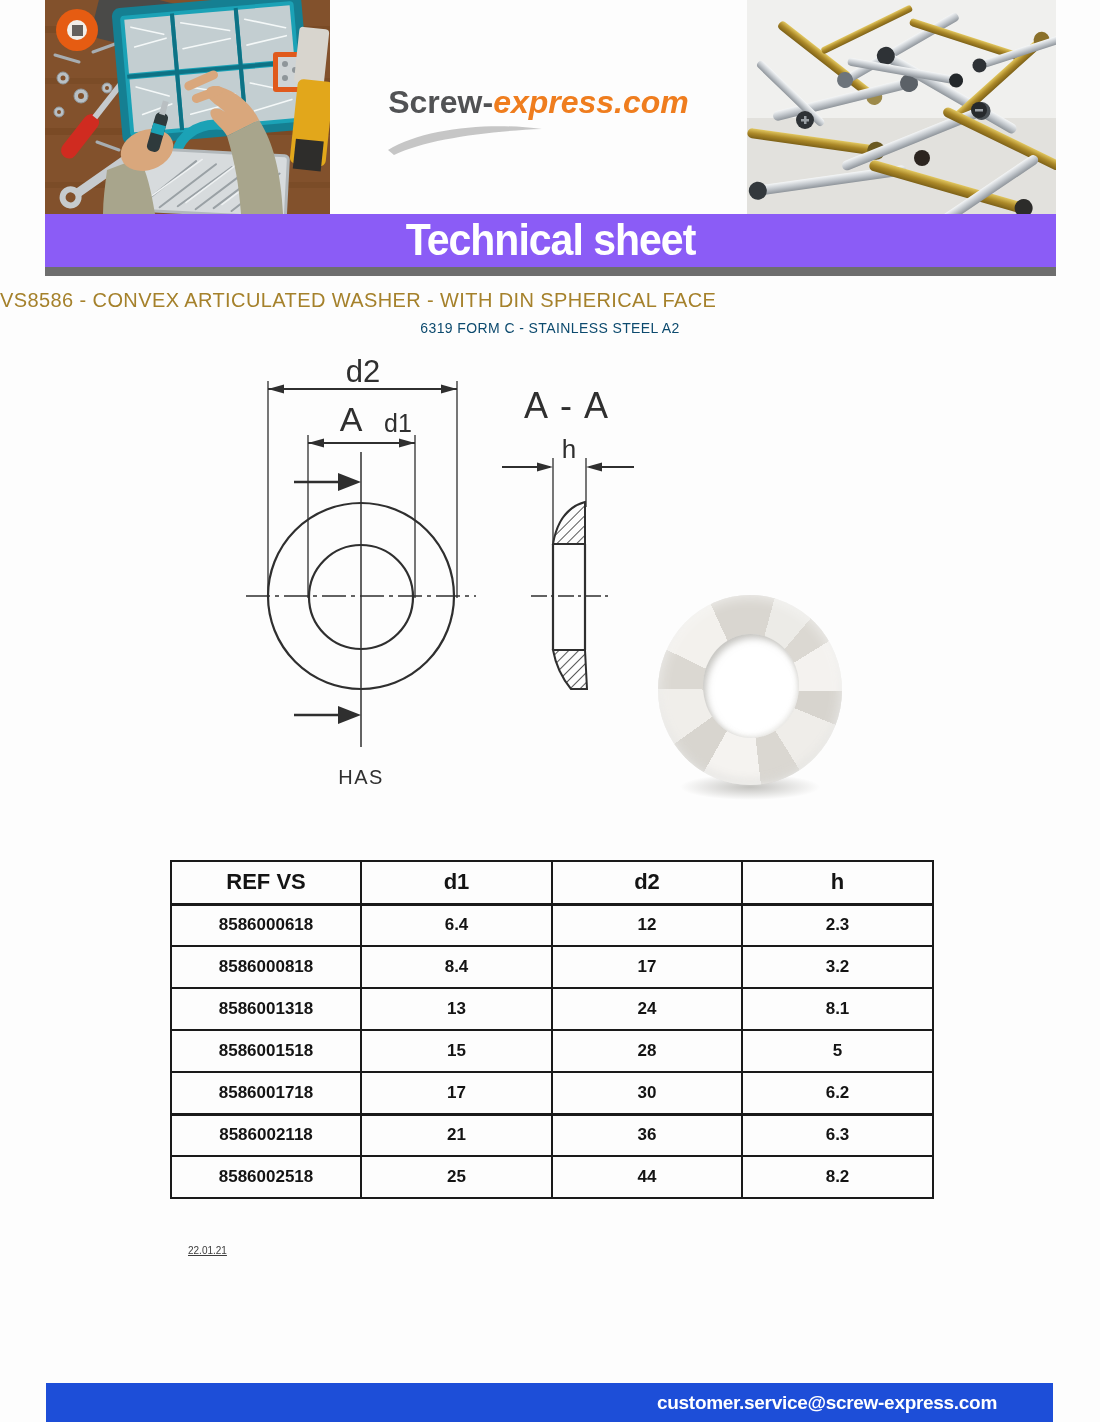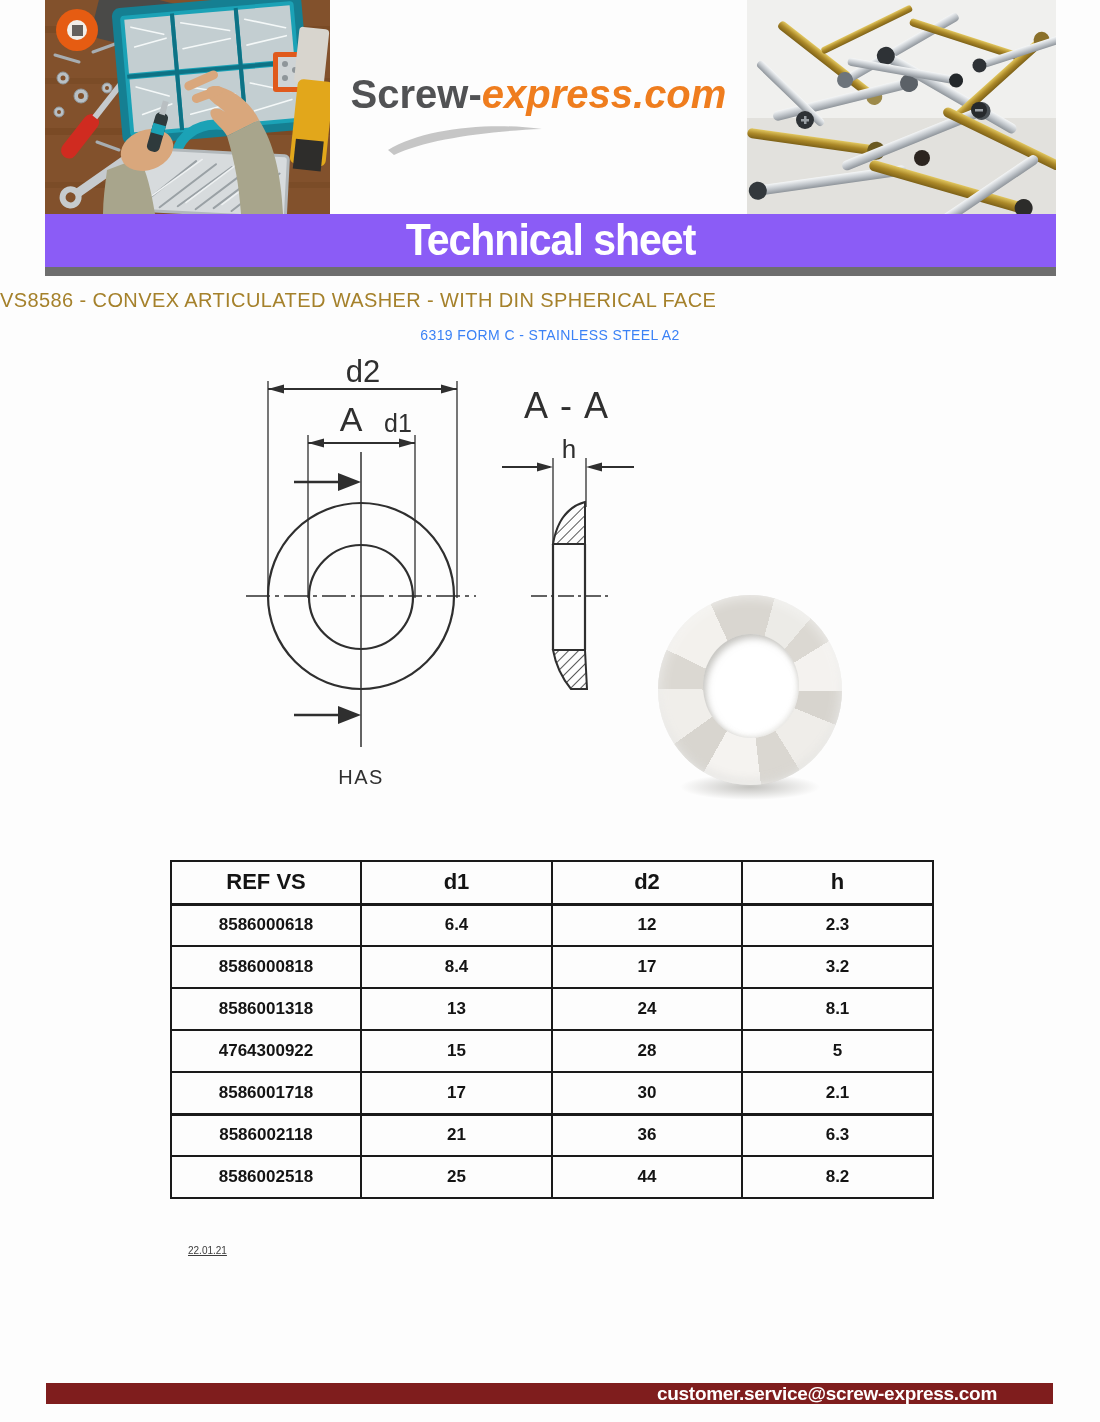"Screw-express.com" .logo-text { font-size: 40px -> 32px; top: 72px -> 84px }
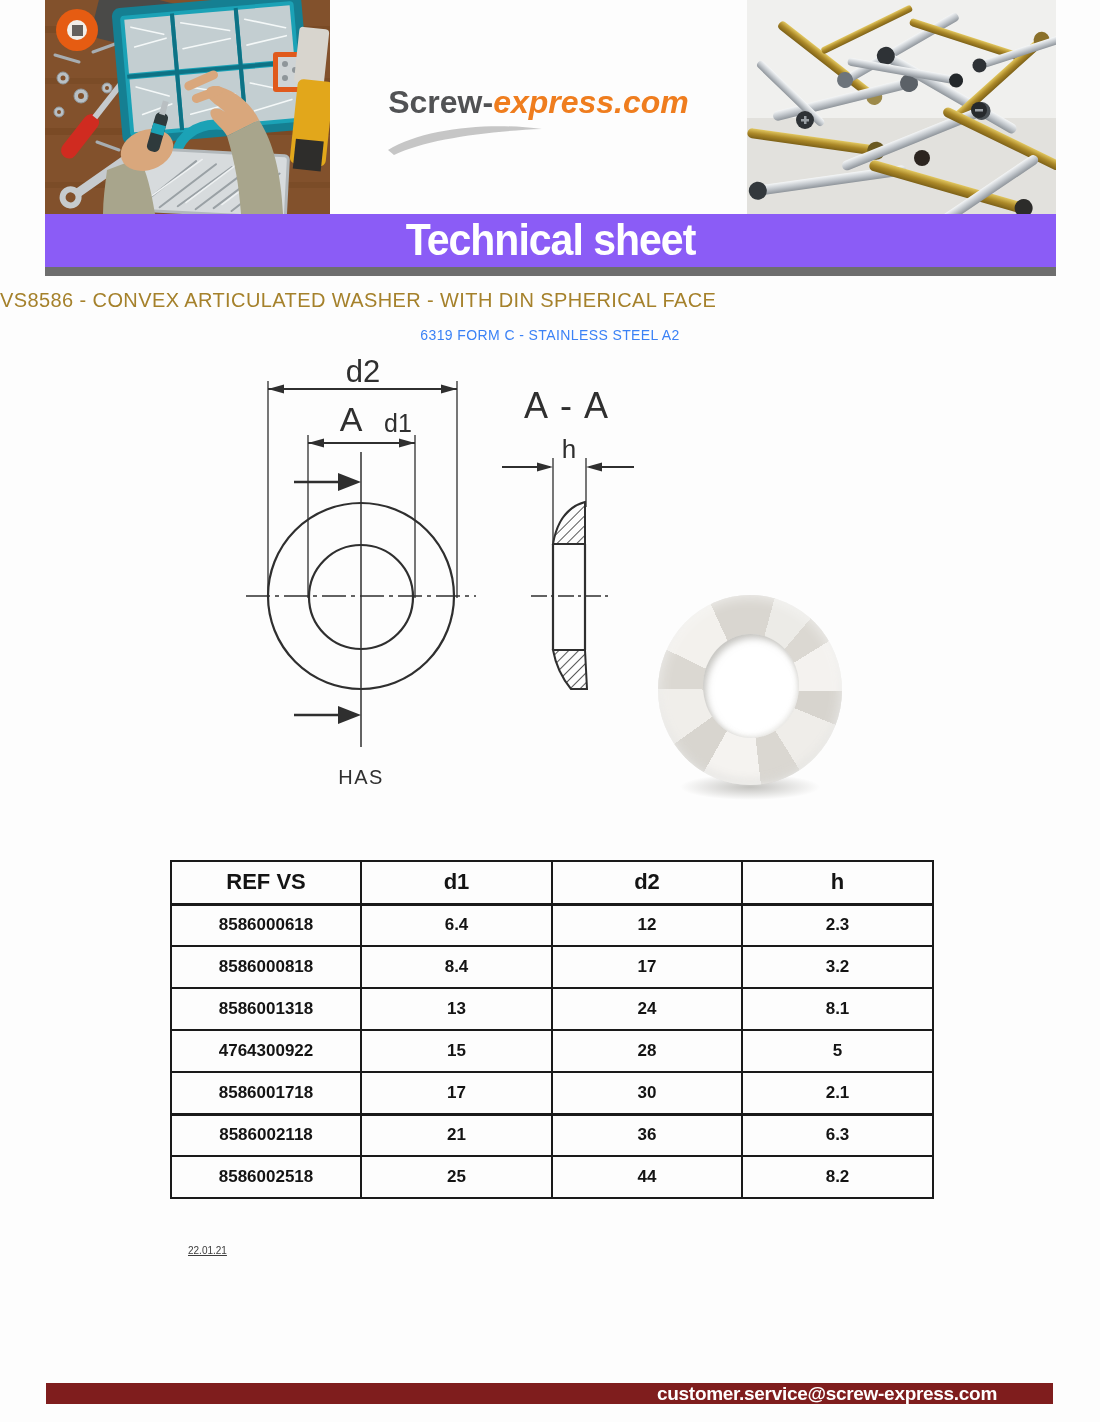"6319 FORM C - STAINLESS" .subtitle { color: #3b82f6 -> #0c4a6e; top: 327px -> 320px }
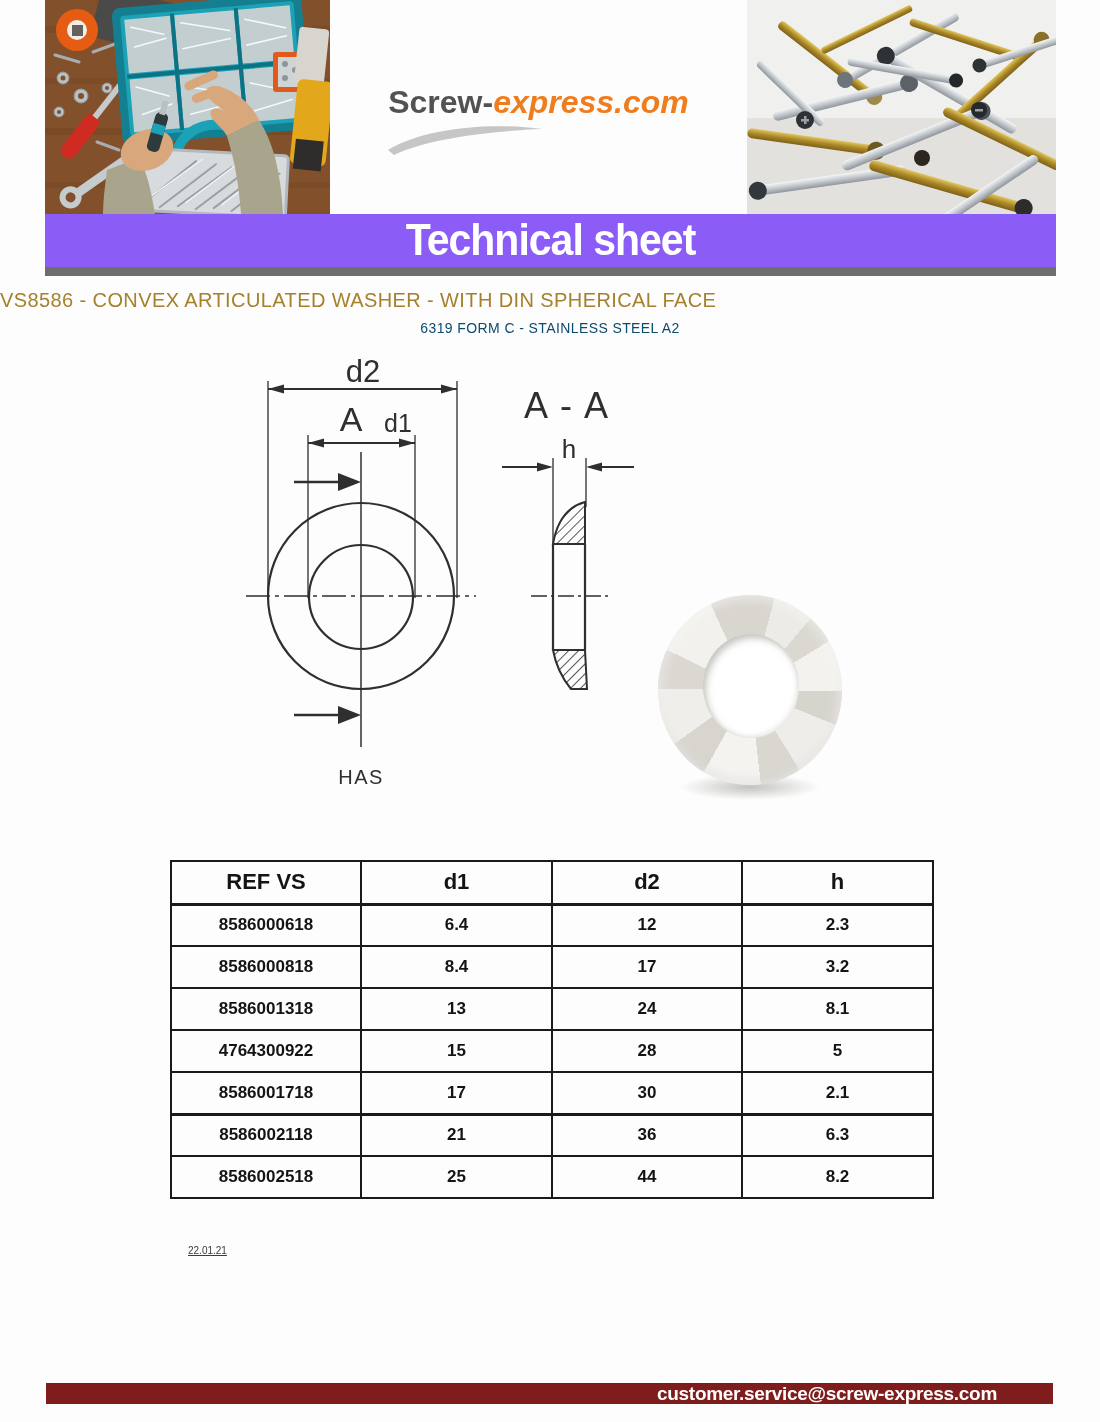"4764300922" td { text: 4764300922 -> 8586001518 }
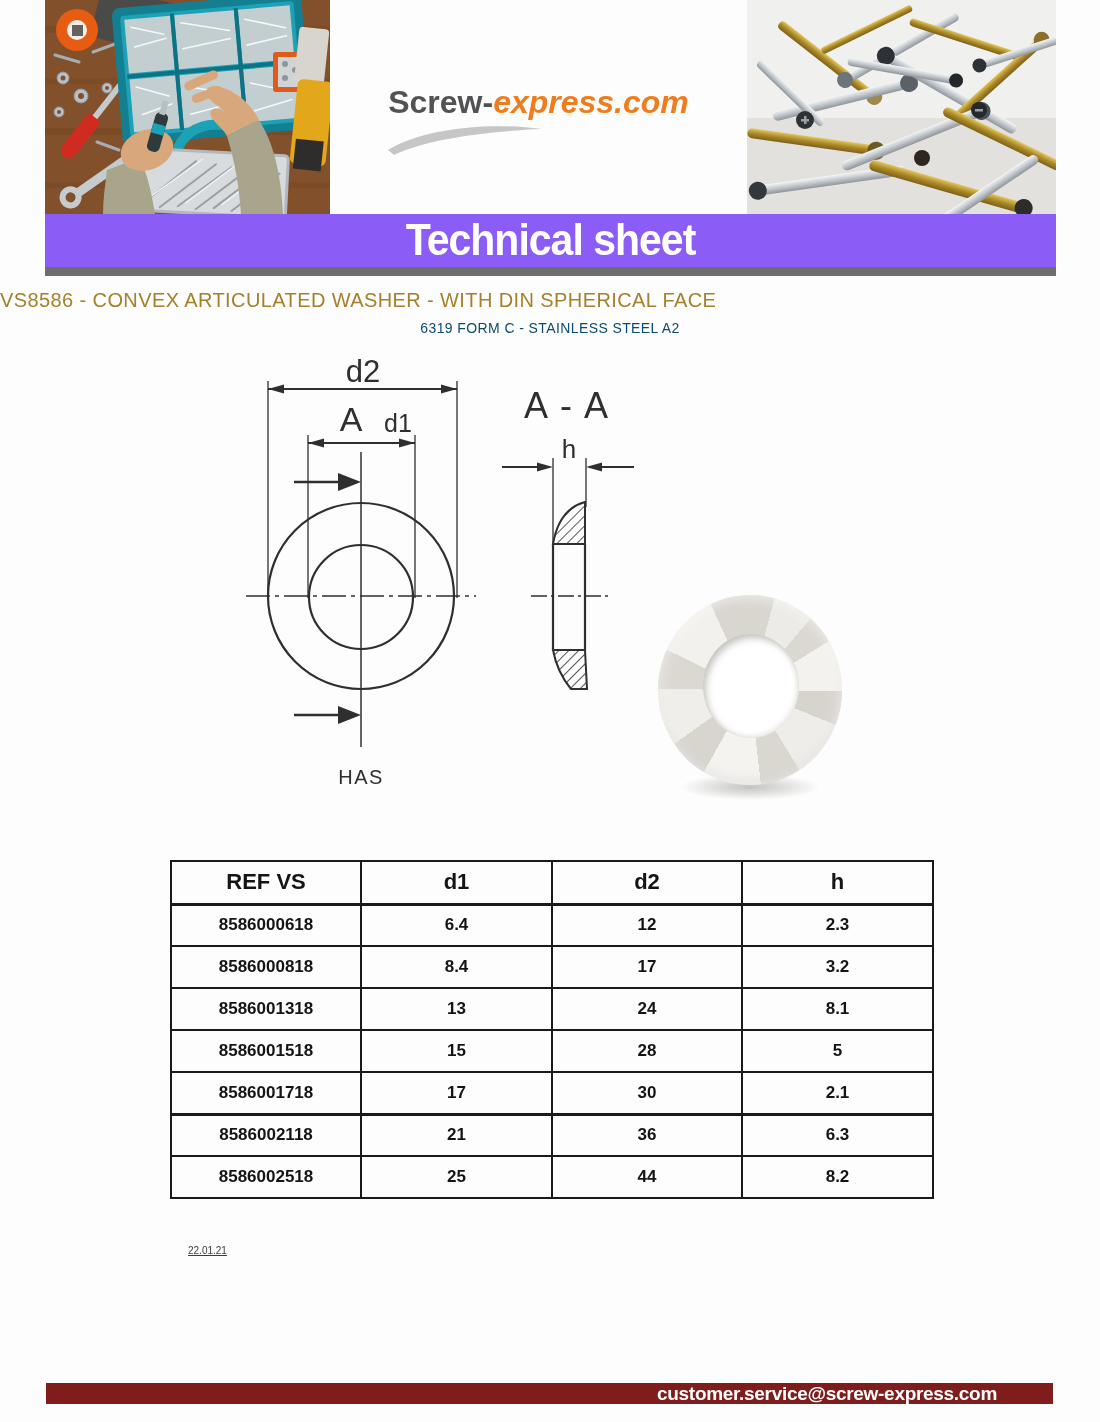"2.1" td { text: 2.1 -> 6.2 }
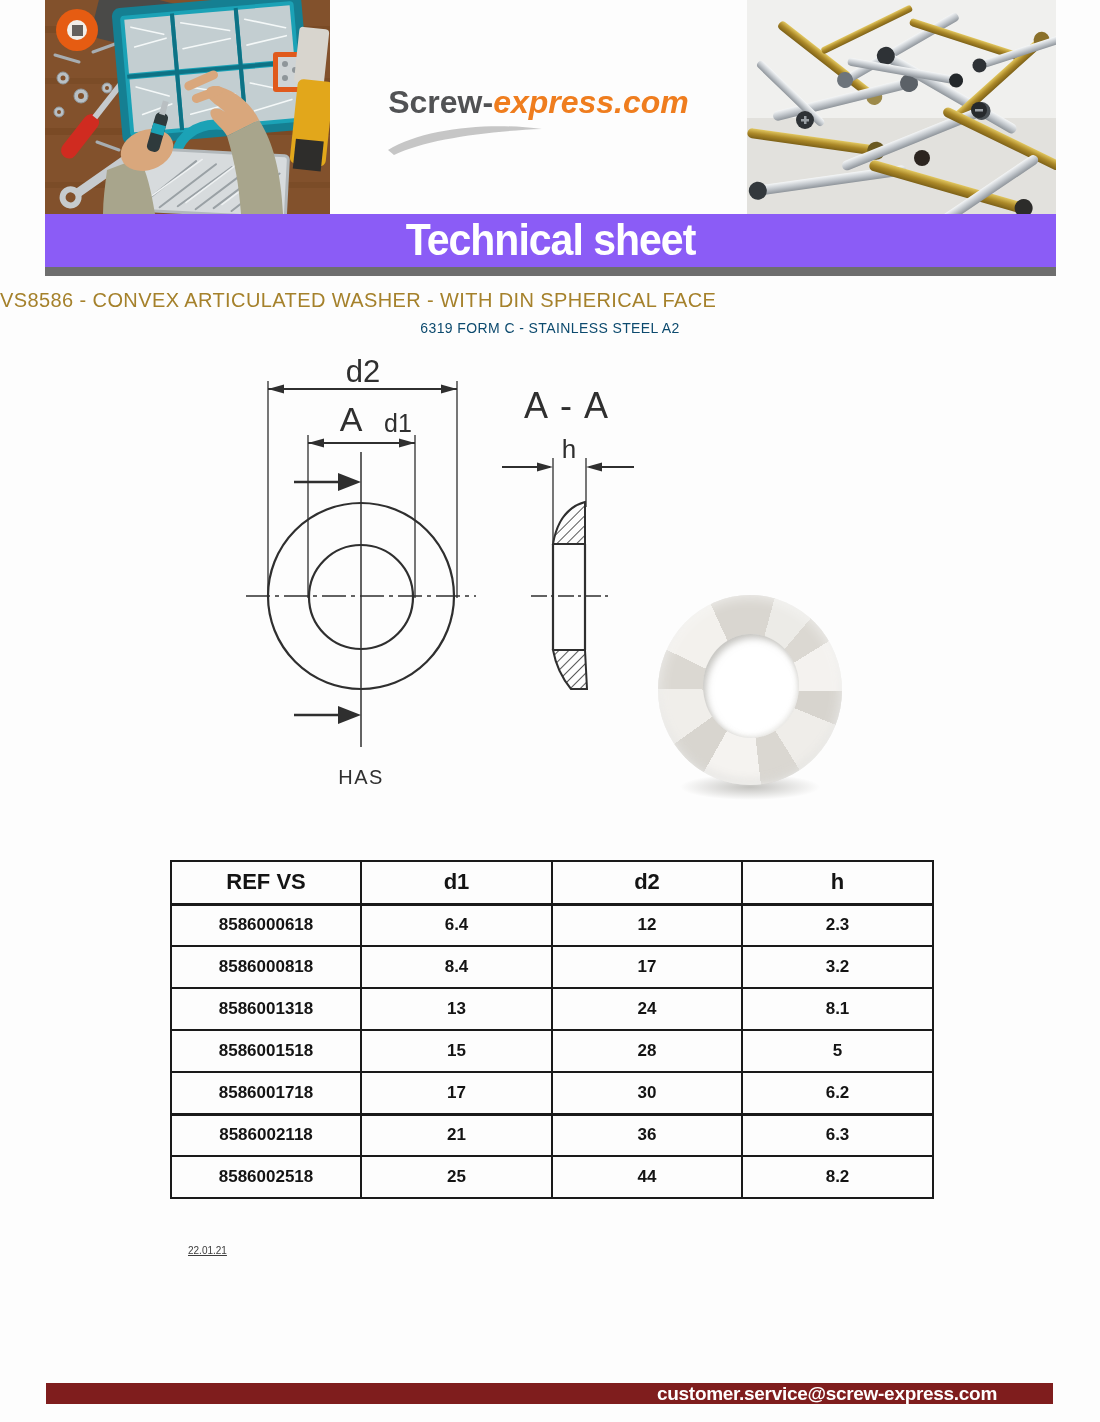"customer.service@screw-express.com" .footer-bar { background: #7f1d1d -> #1d4ed8; height: 21px -> 39px }
